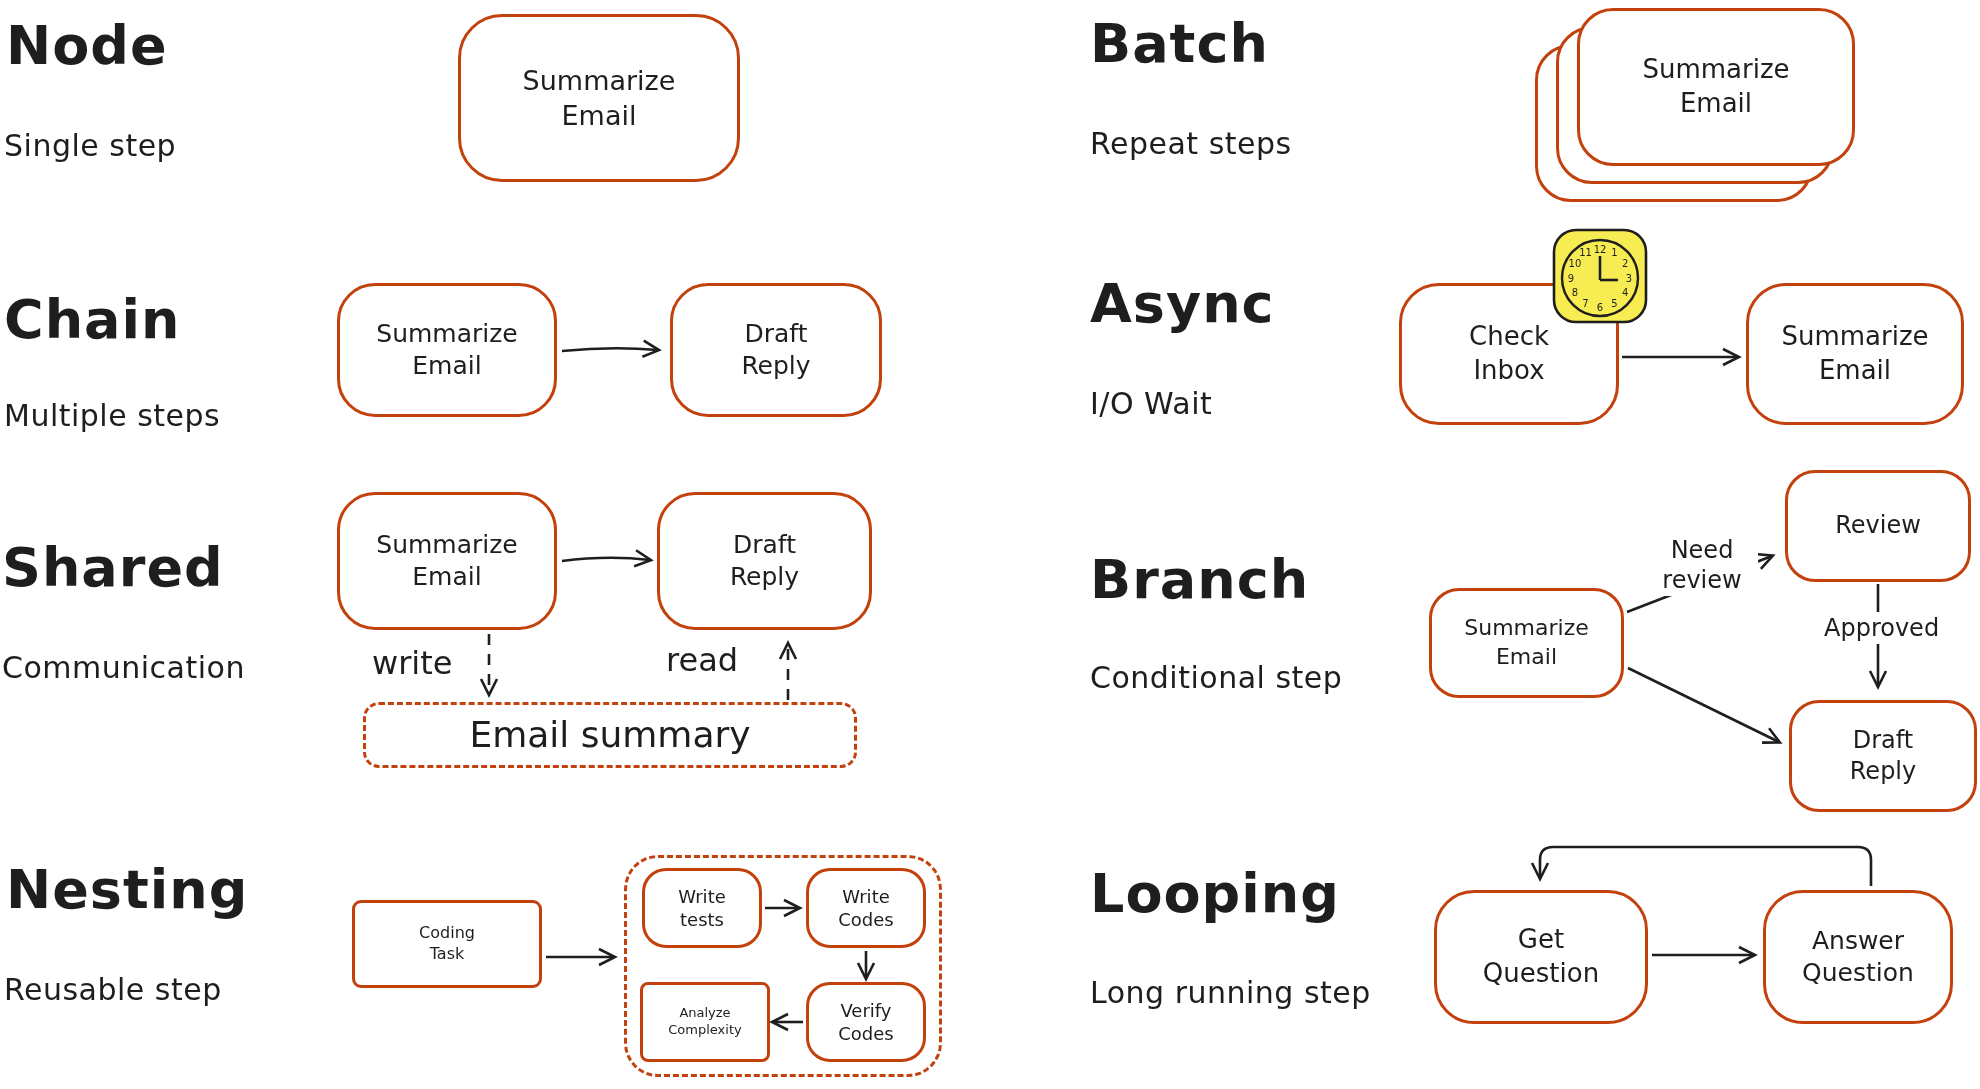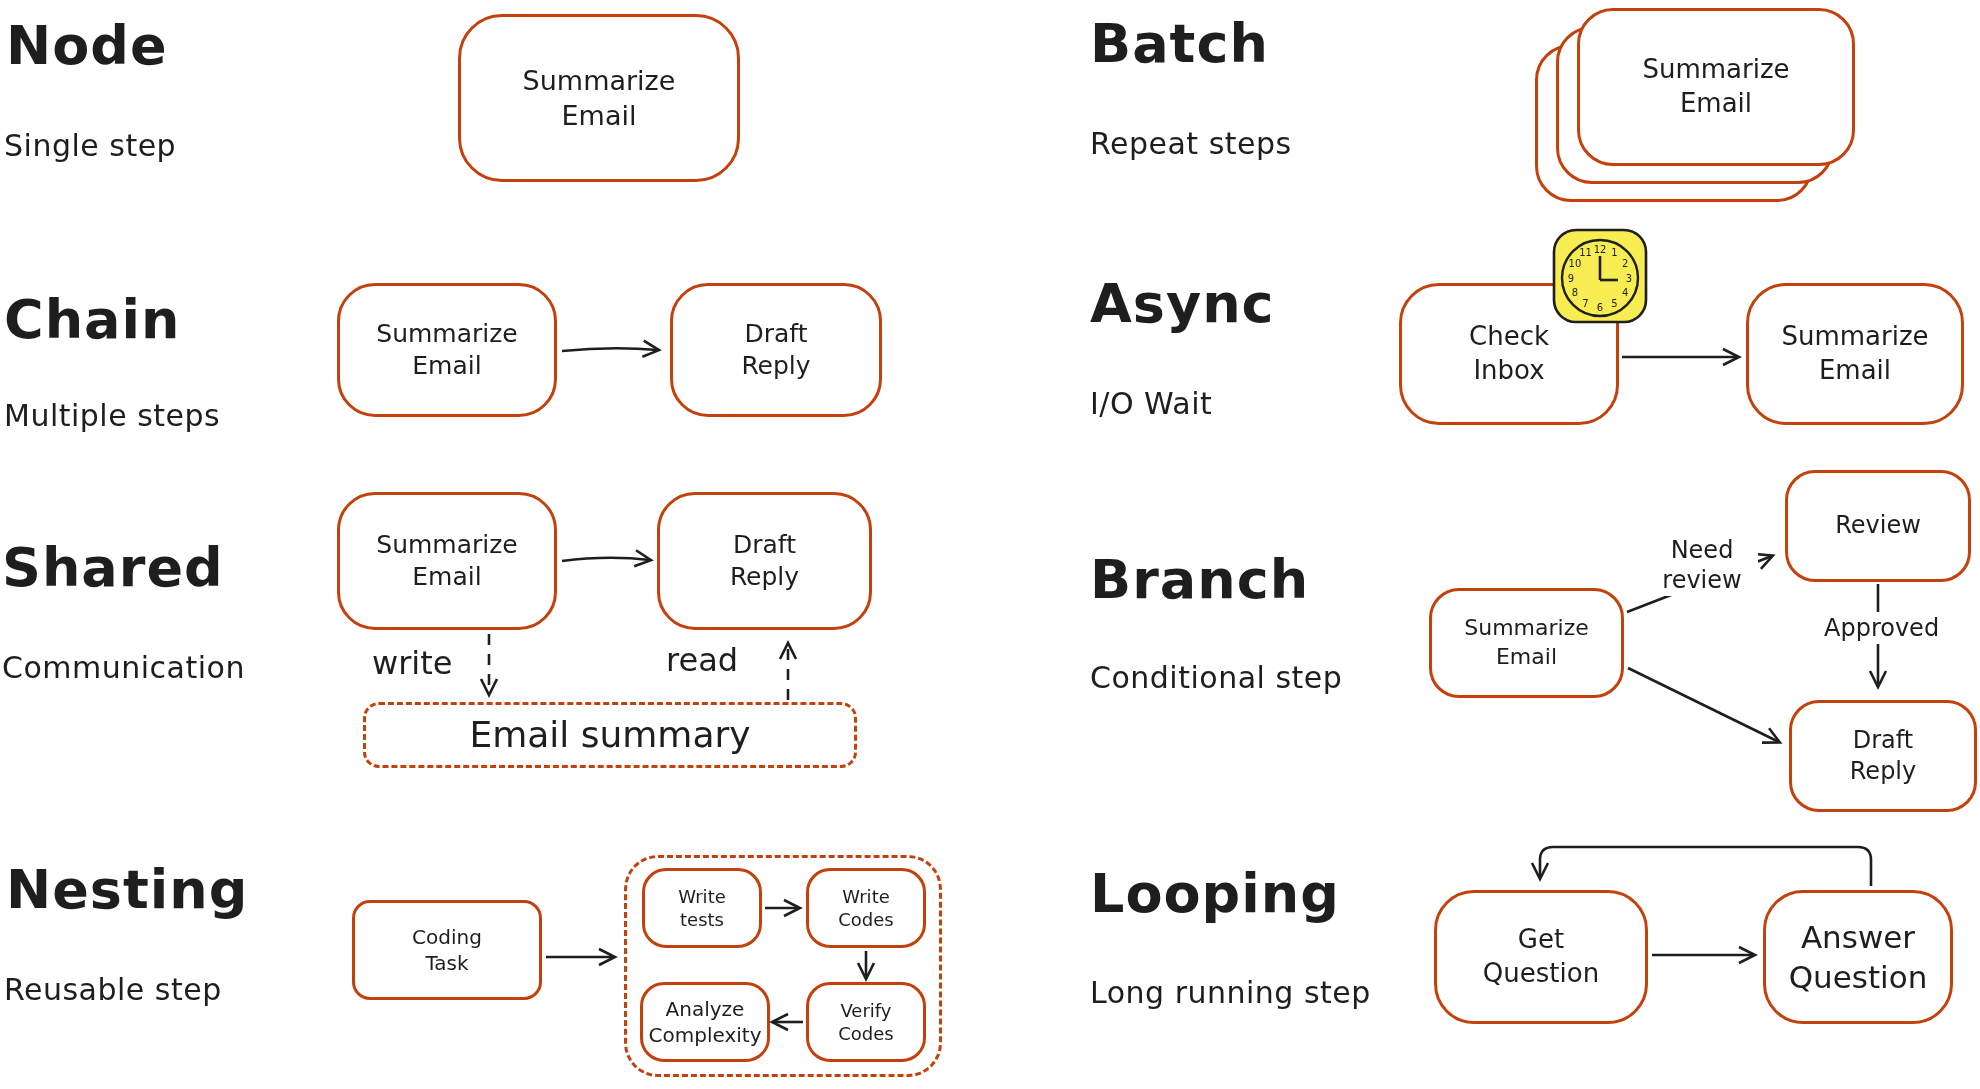"Coding" div.box { border-radius: 18px -> 9px; font-size: 20px -> 16px; height: 100px -> 88px }
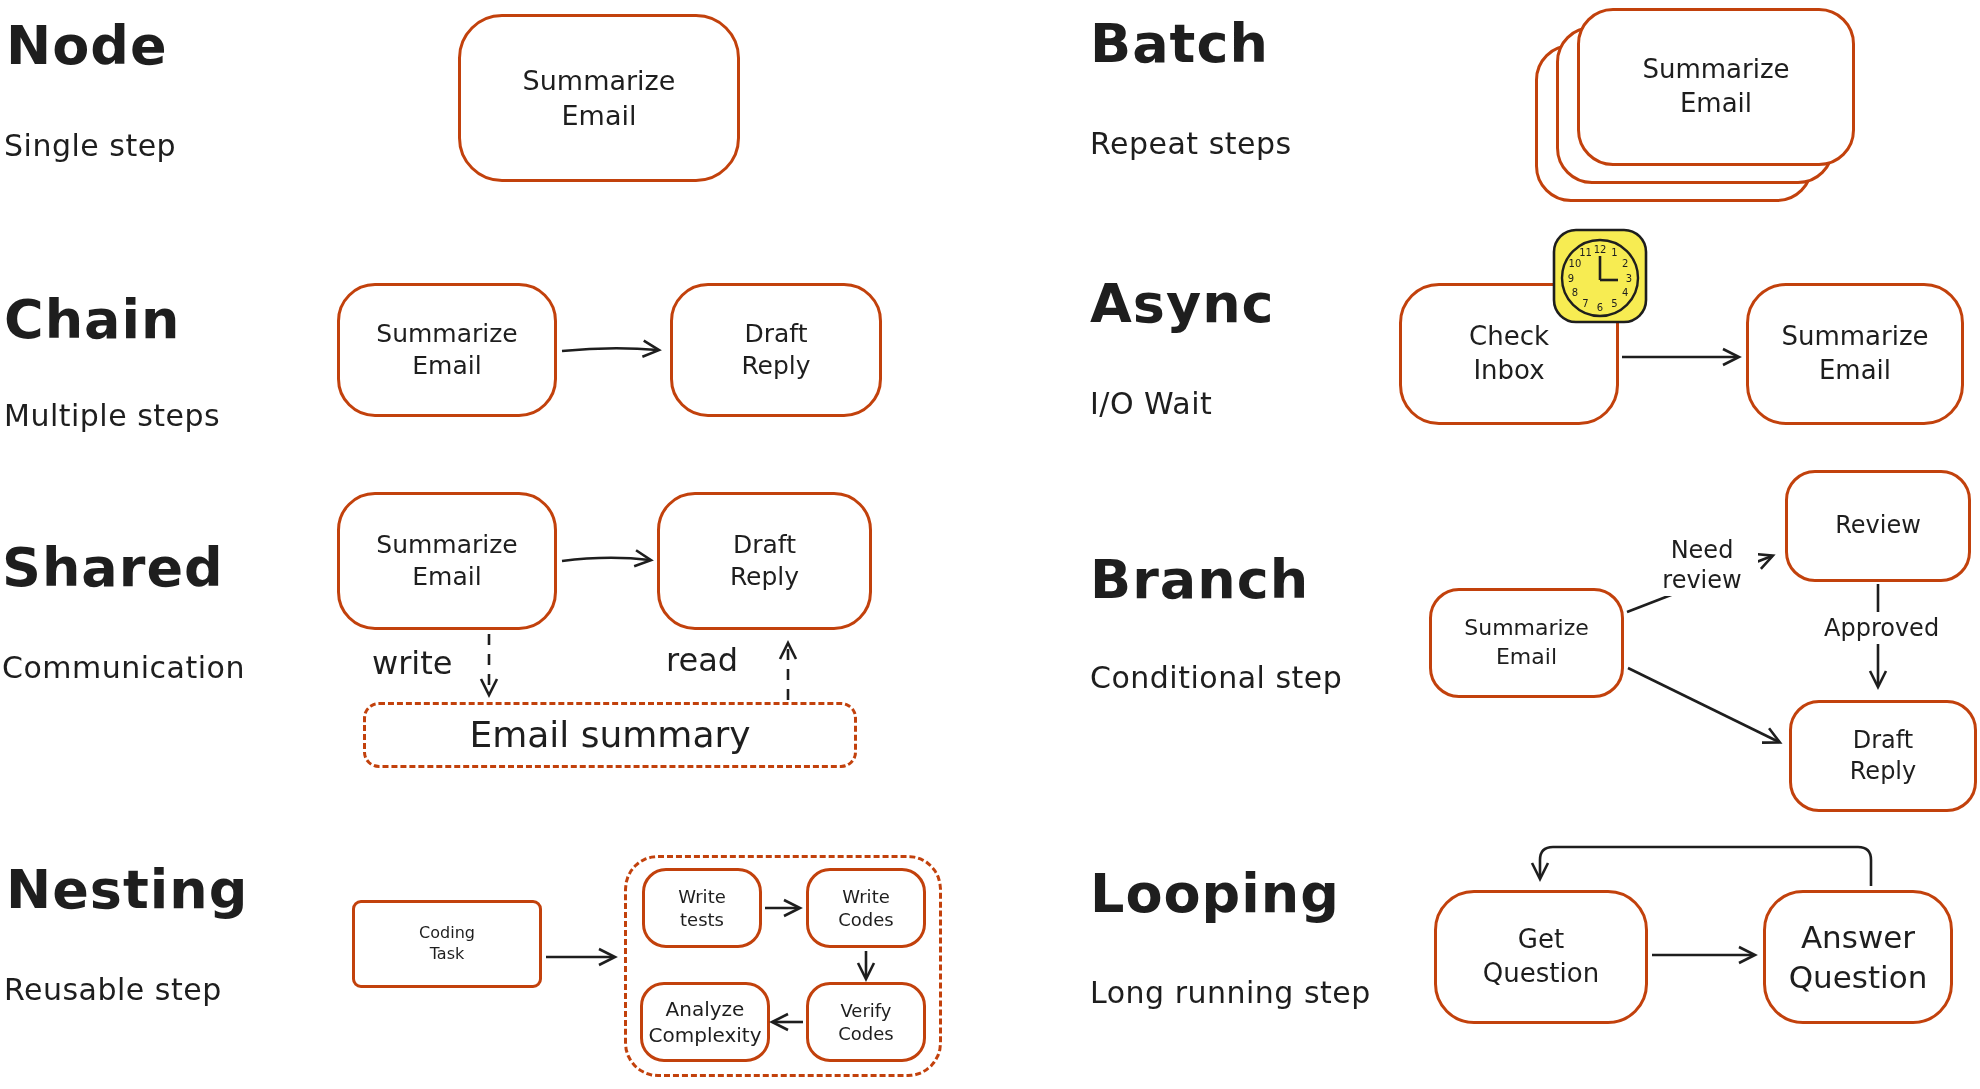"Answer" div.box { font-size: 31px -> 25px }
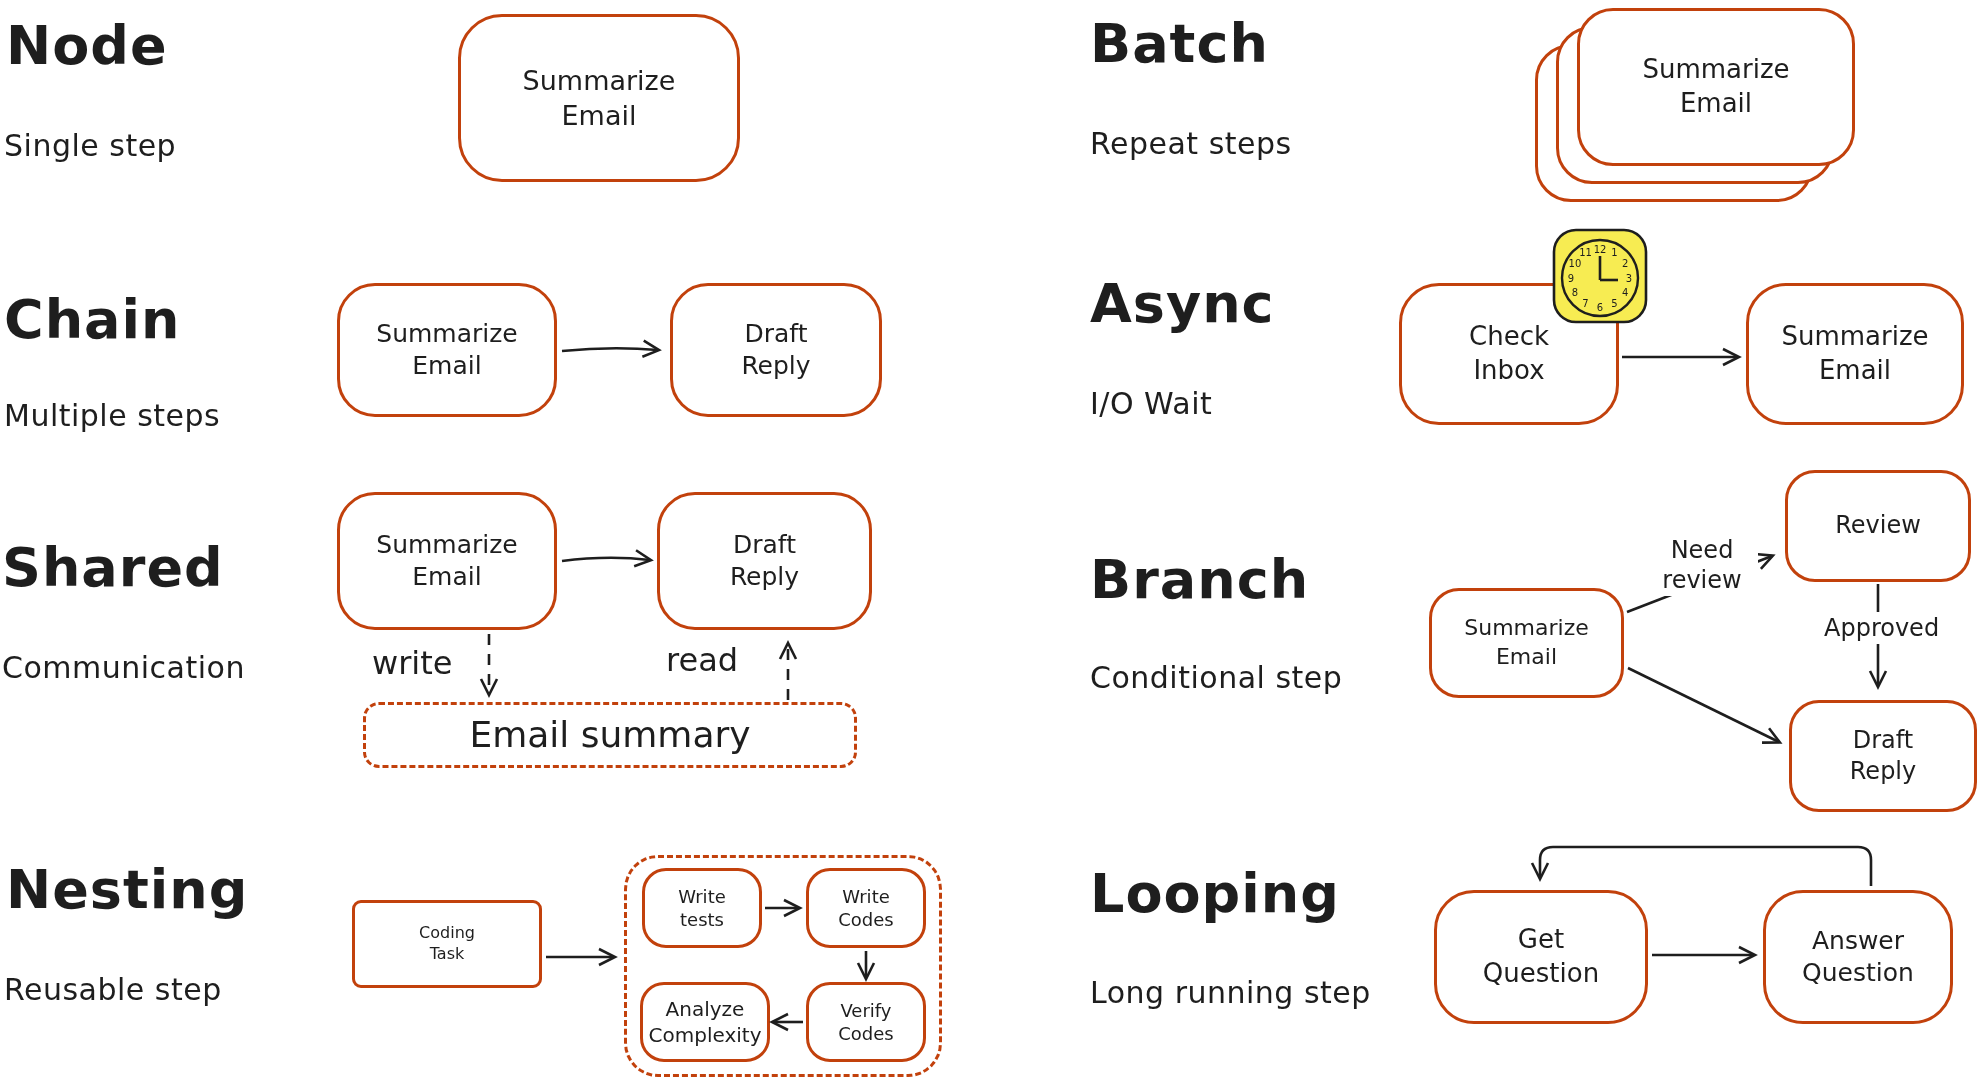"Analyze" div.box { border-radius: 24px -> 8px; font-size: 20px -> 13px }
